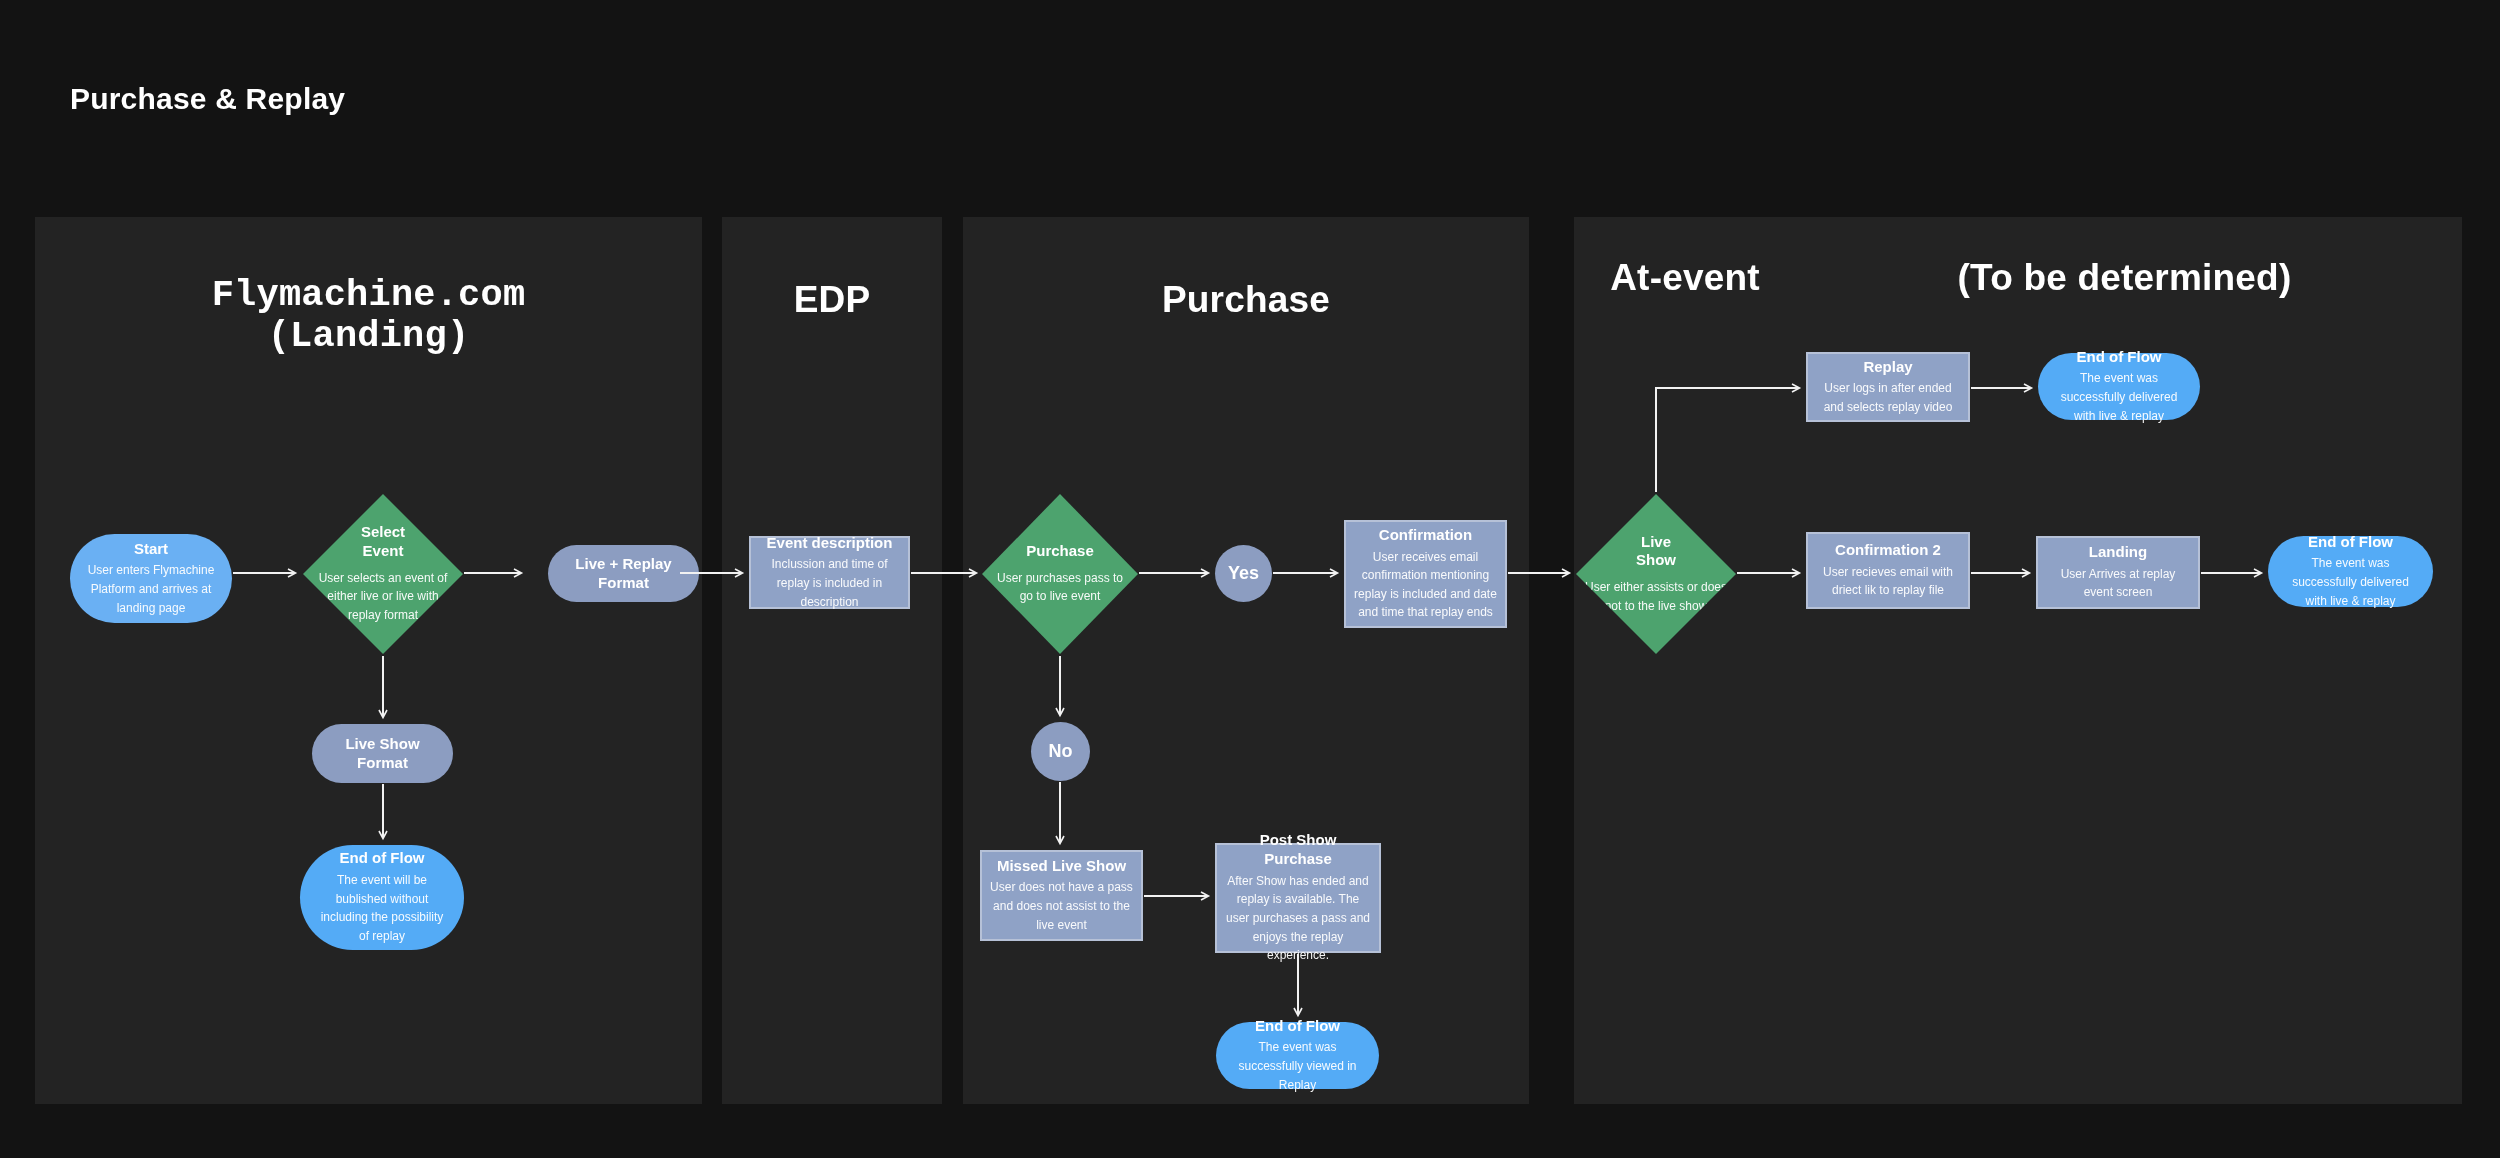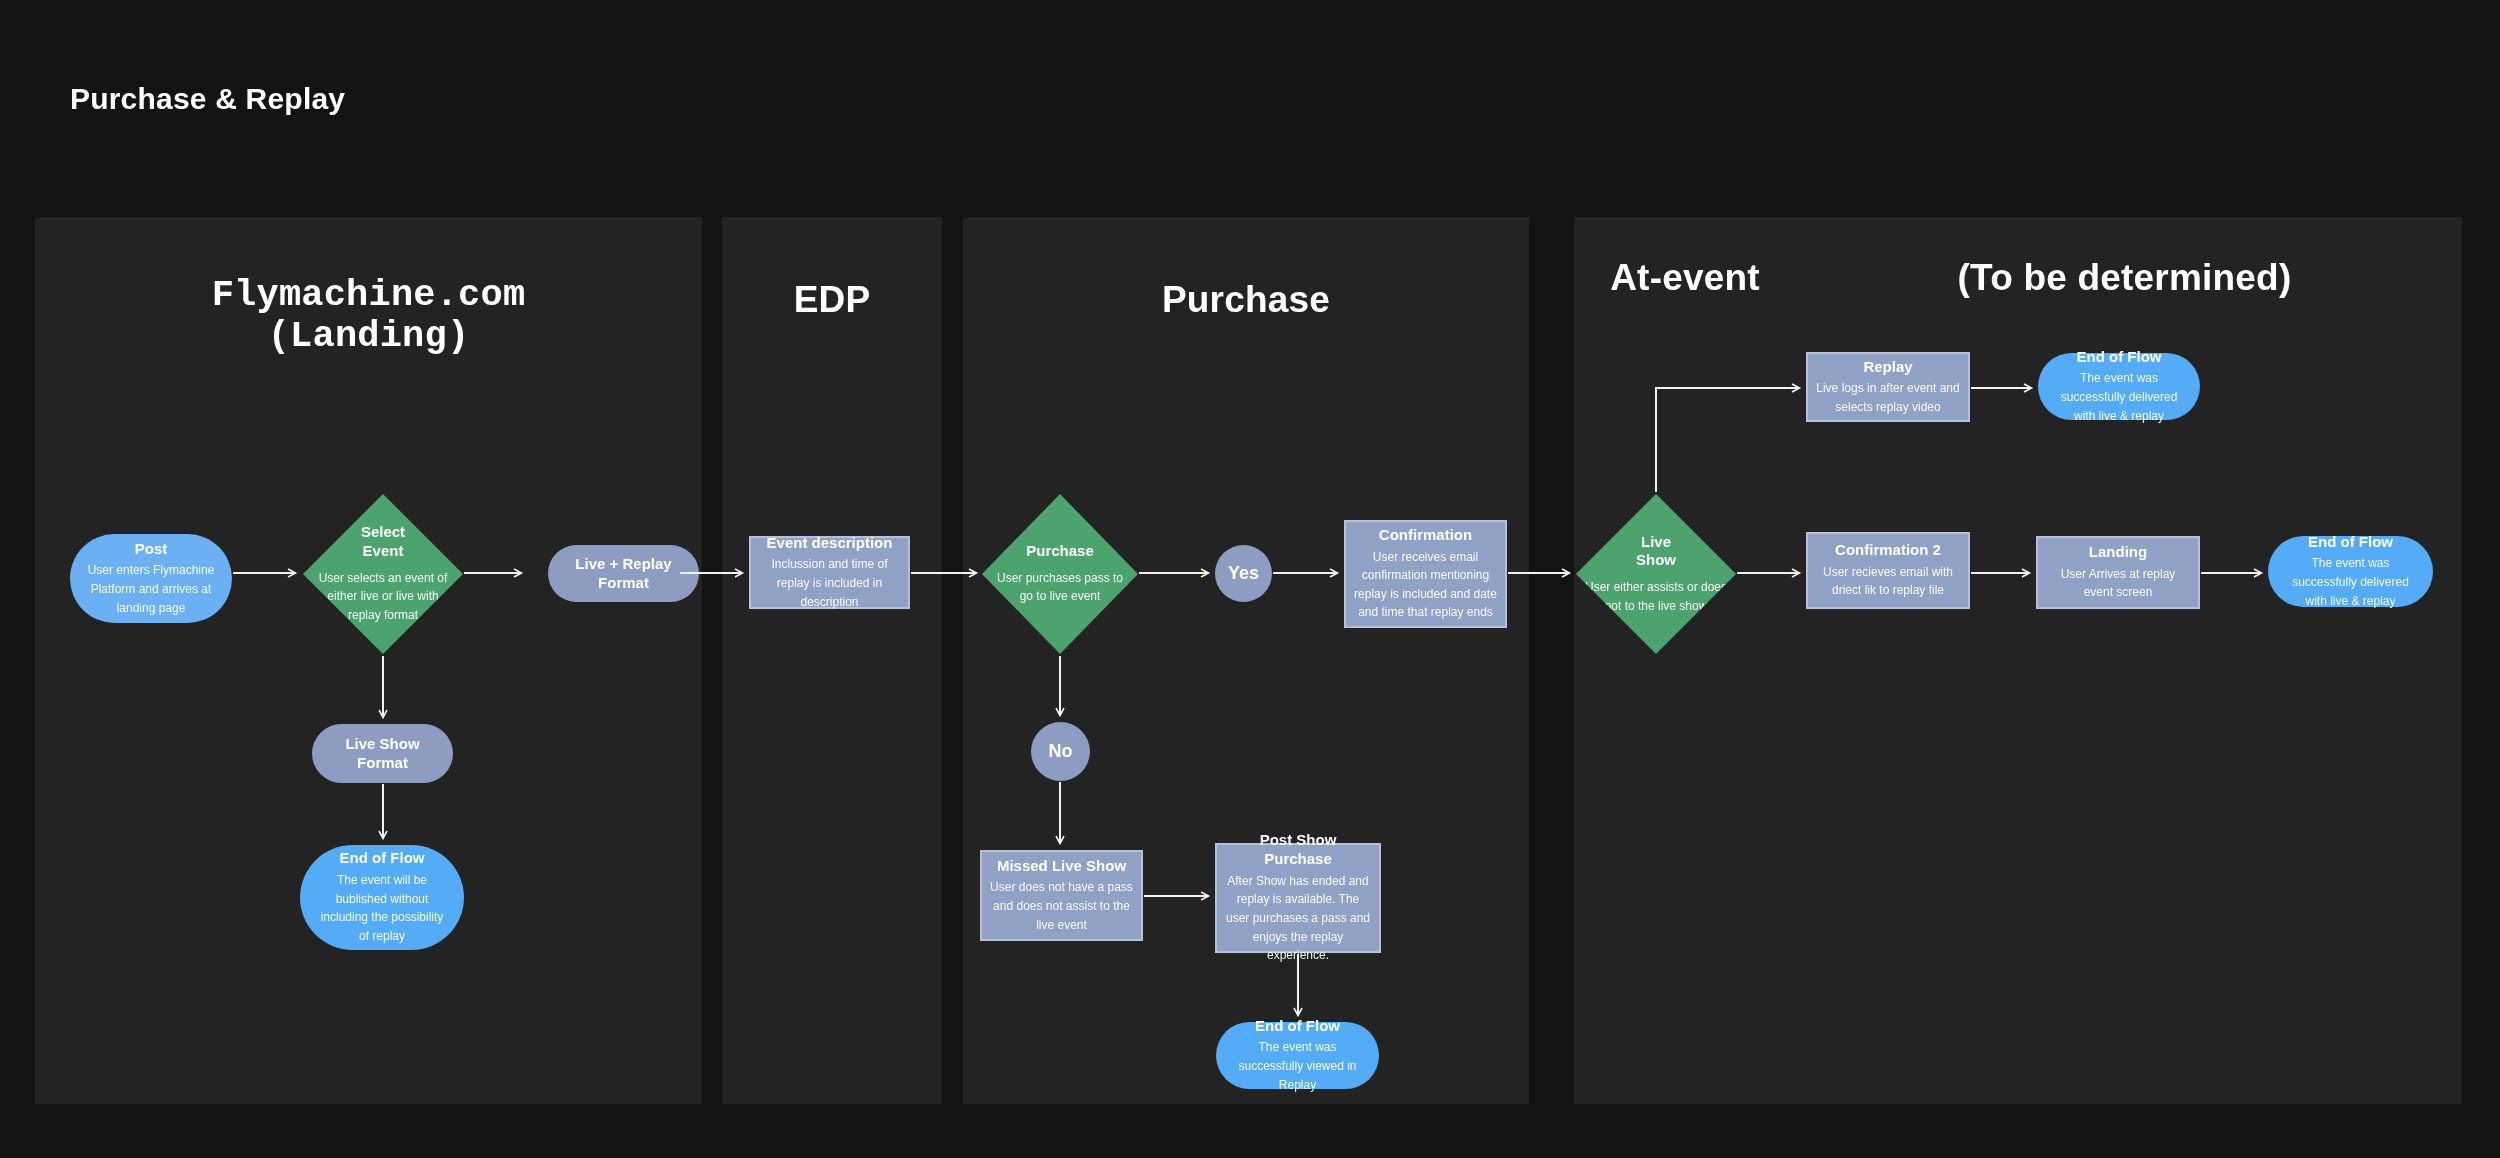"Live logs in after event" div.b { text: Live logs in after event -> User logs in after ended }
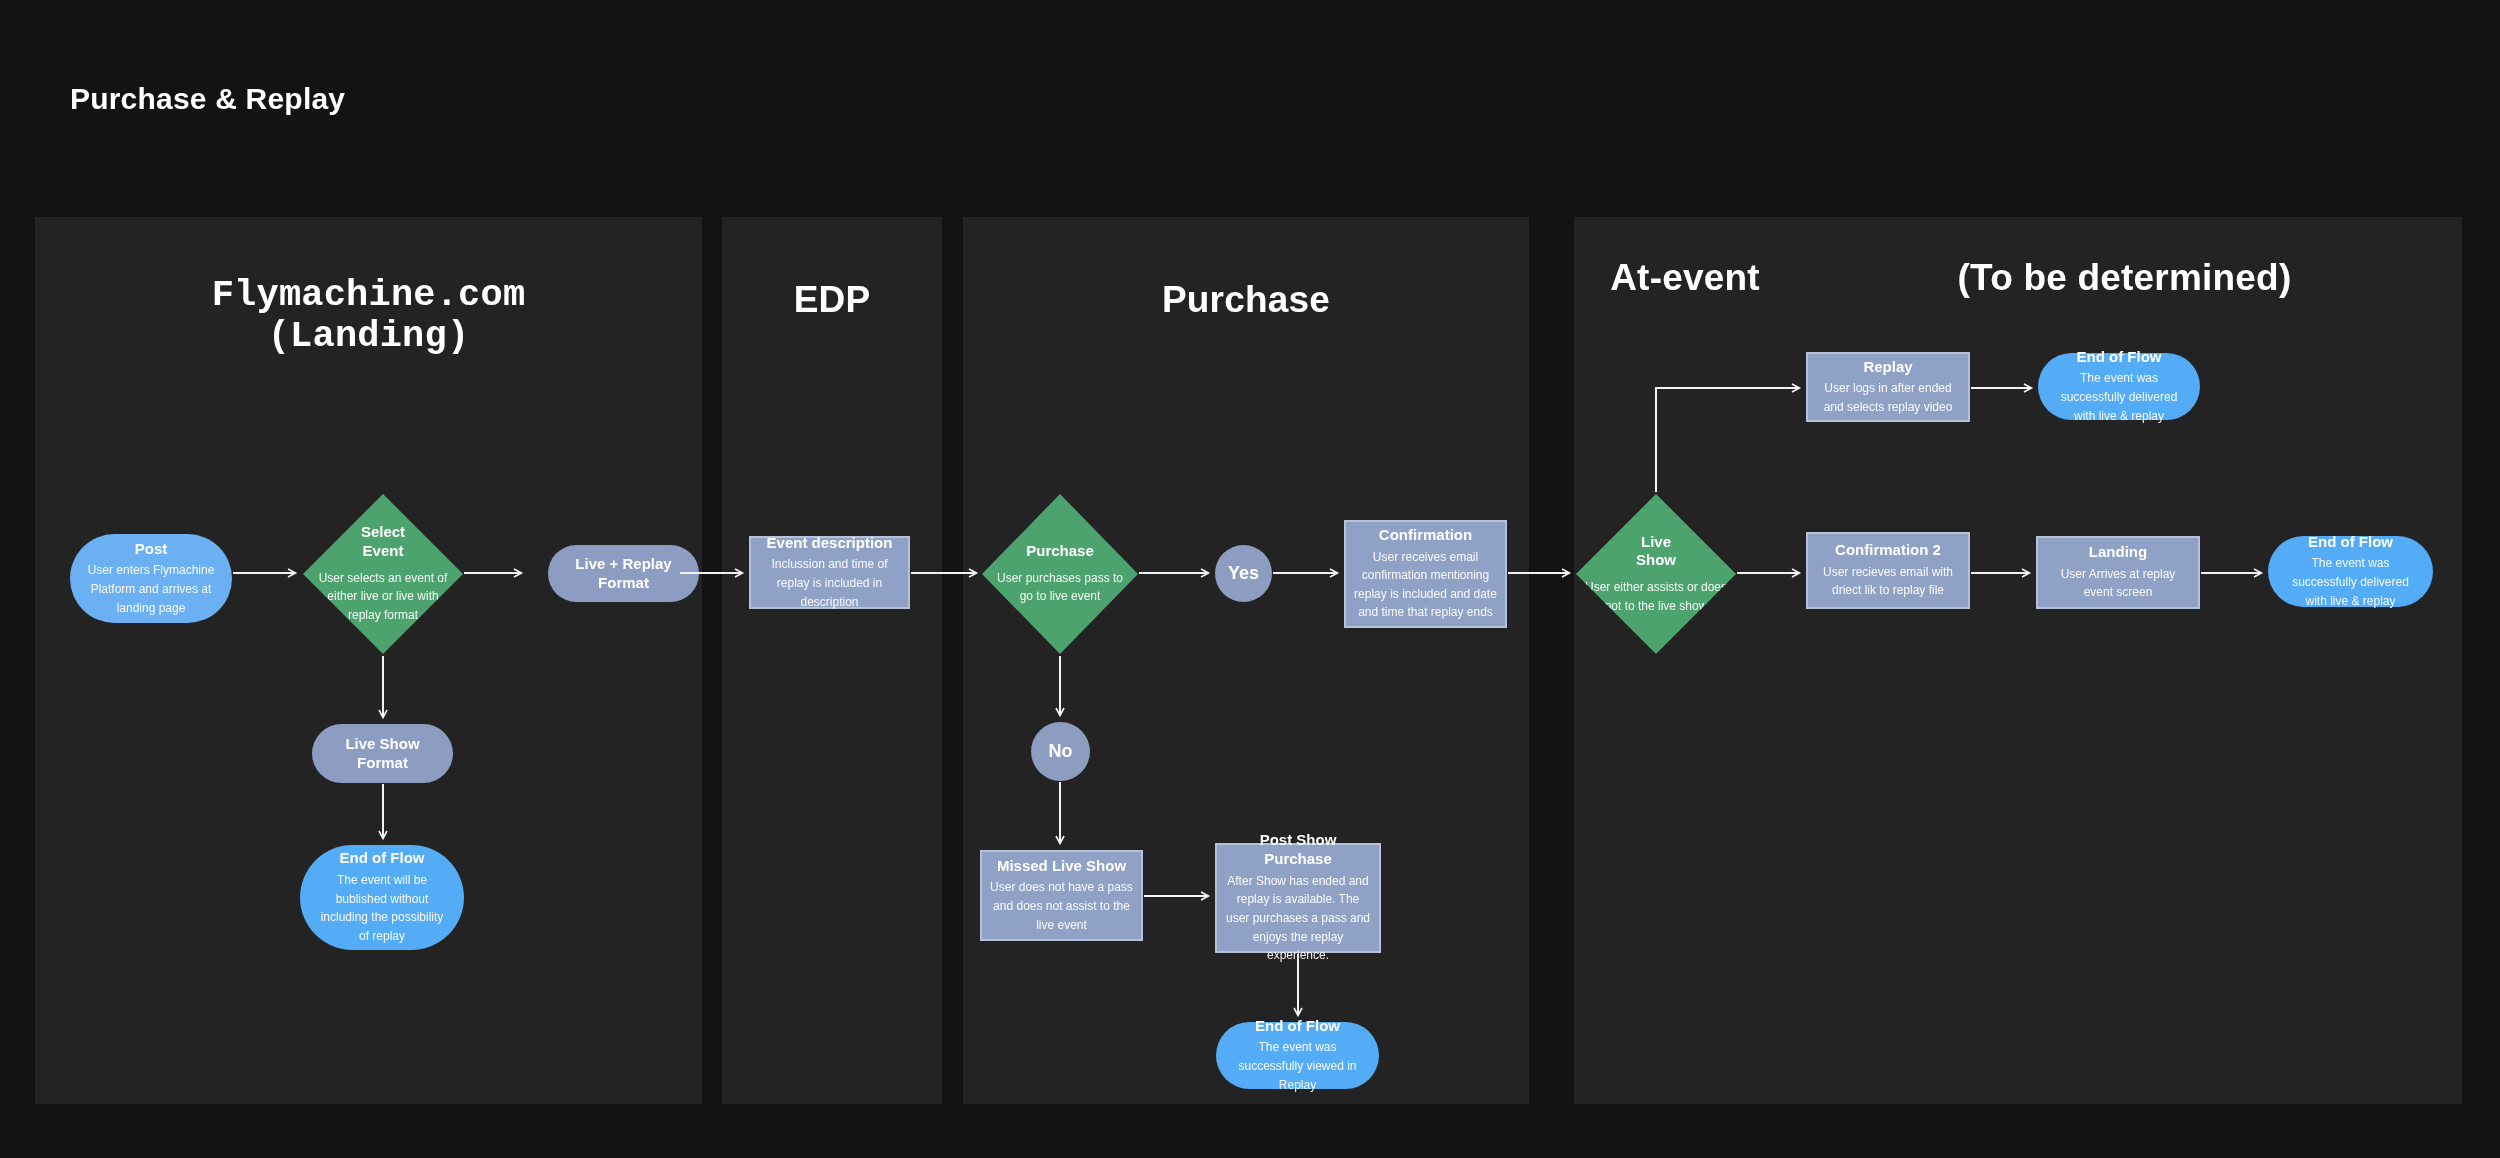"Post" div.t { text: Post -> Start }
